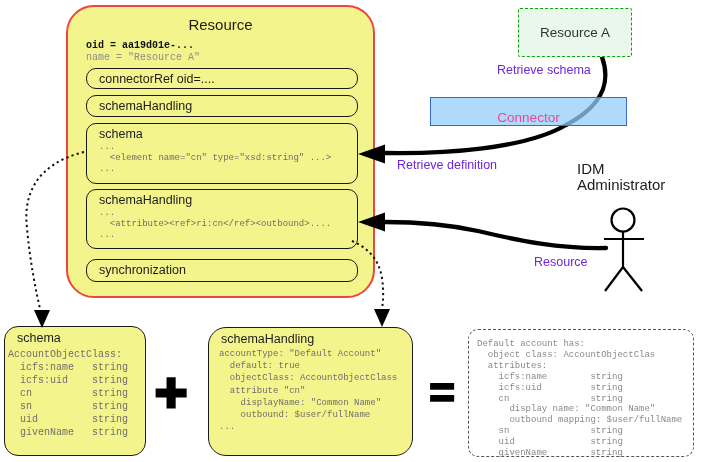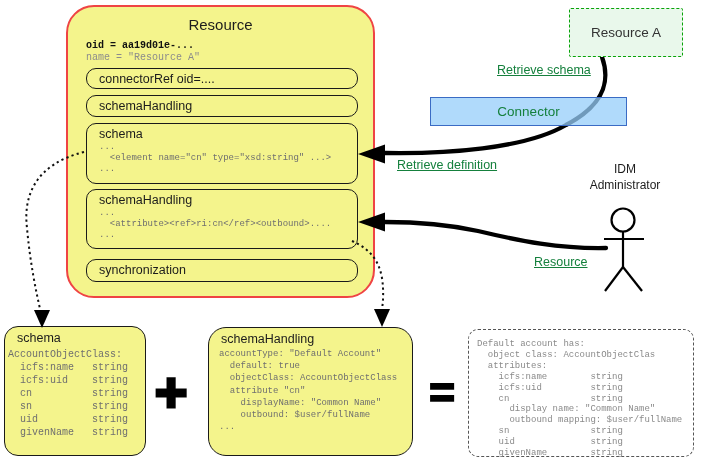"Resource A" .resource-a { left: 569px -> 518px }
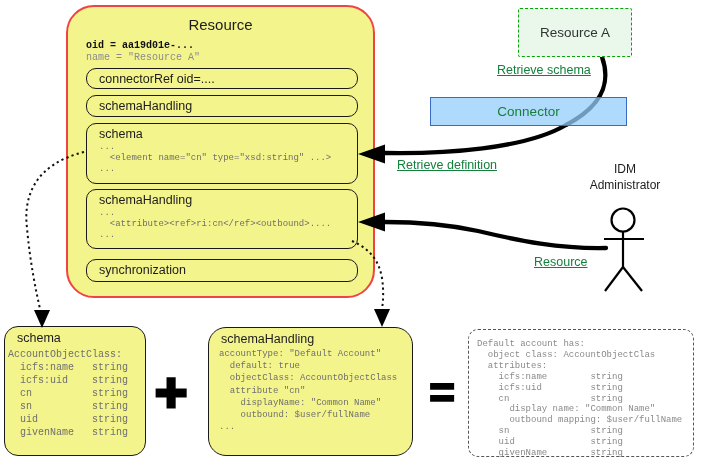"Retrieve schema" .flow-label { color: #15803d -> #6d28d9; text-decoration: underline -> none }
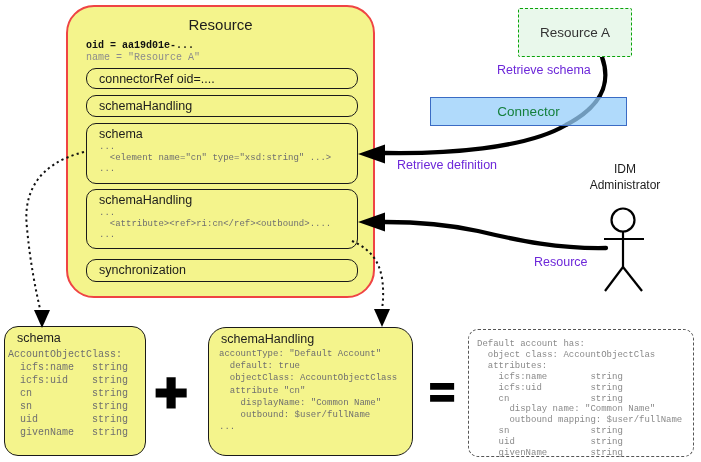"Connector" .connector { align-items: center -> flex-end; color: #15803d -> #ec4899 }
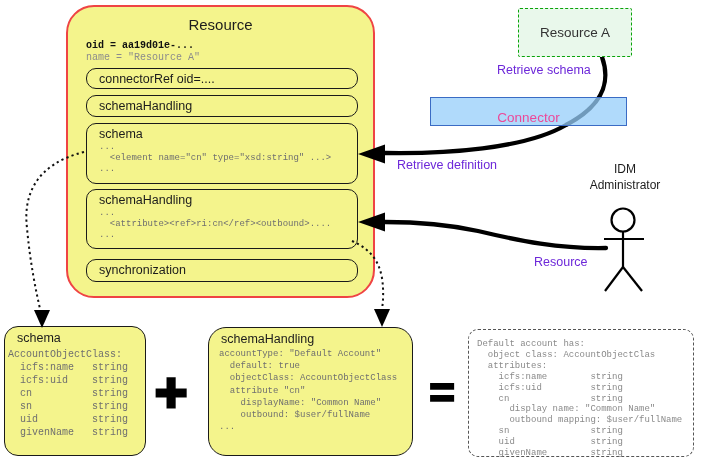"IDM" .actor-label { font-size: 12px -> 15px; text-align: center -> none }
